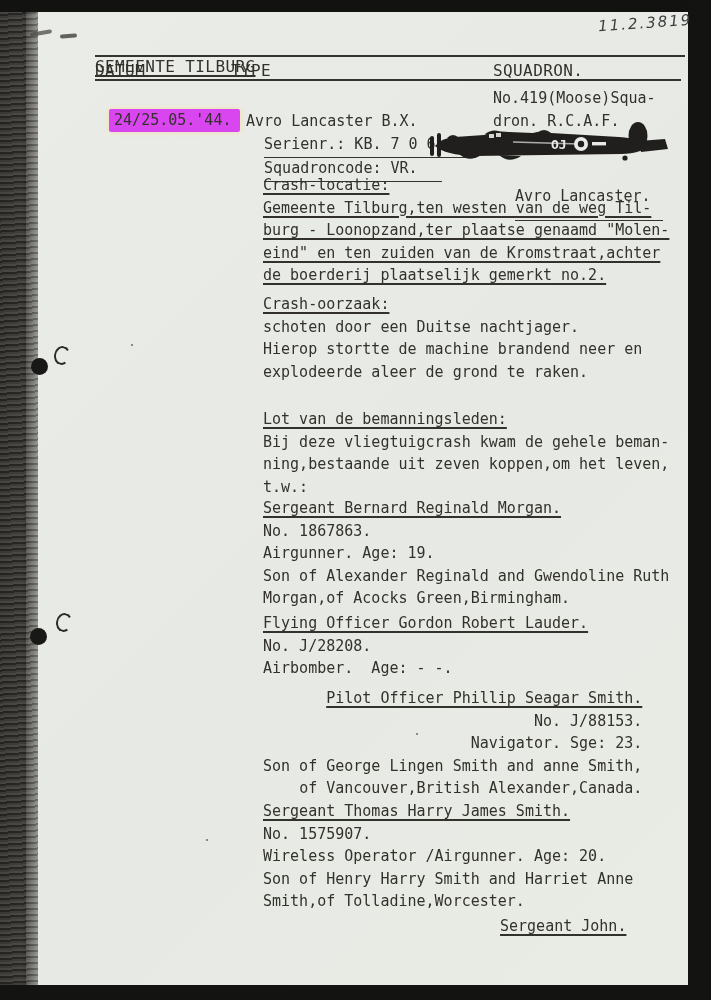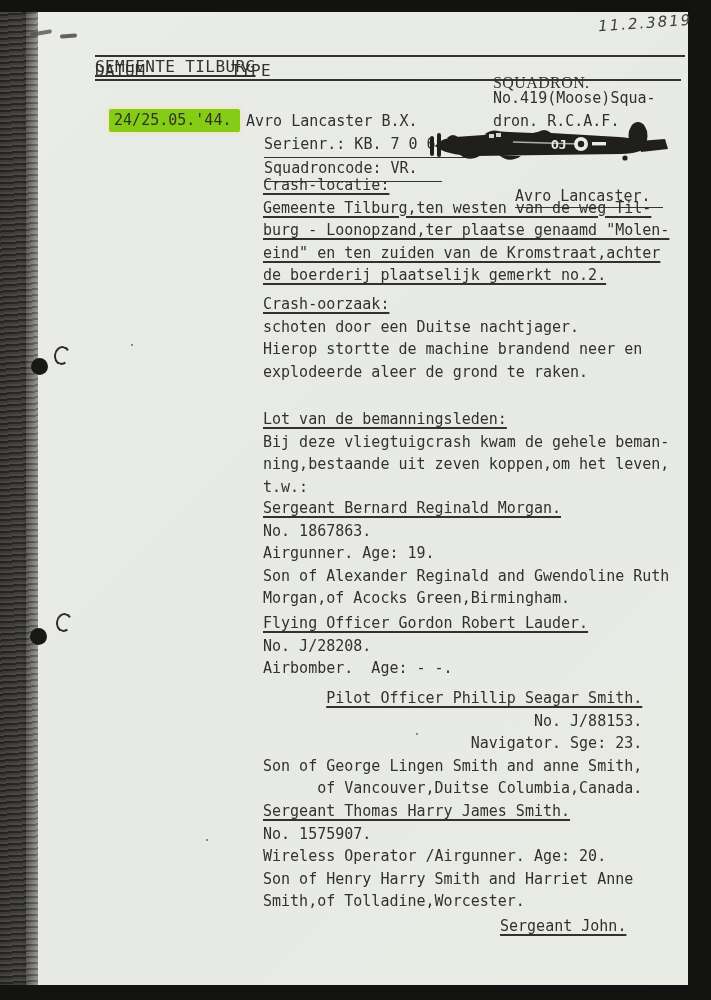"SQUADRON." div.t { font-family: Liberation Serif, serif -> none; top: 72px -> 60px }
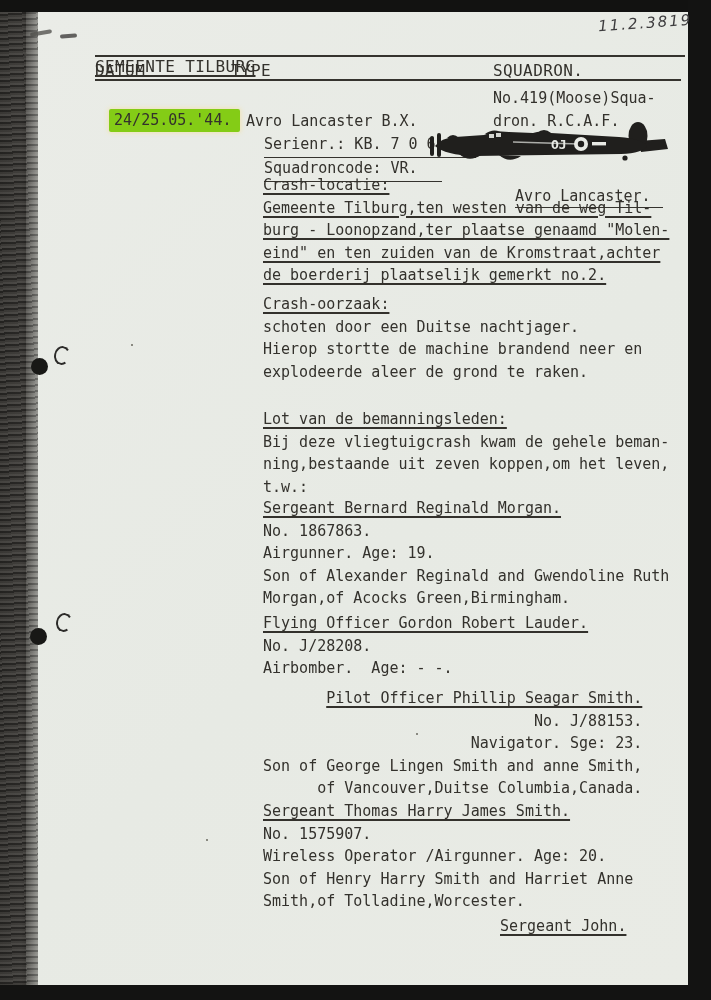"24/25.05.'44." .hl { background: #84cc16 -> #d946ef }
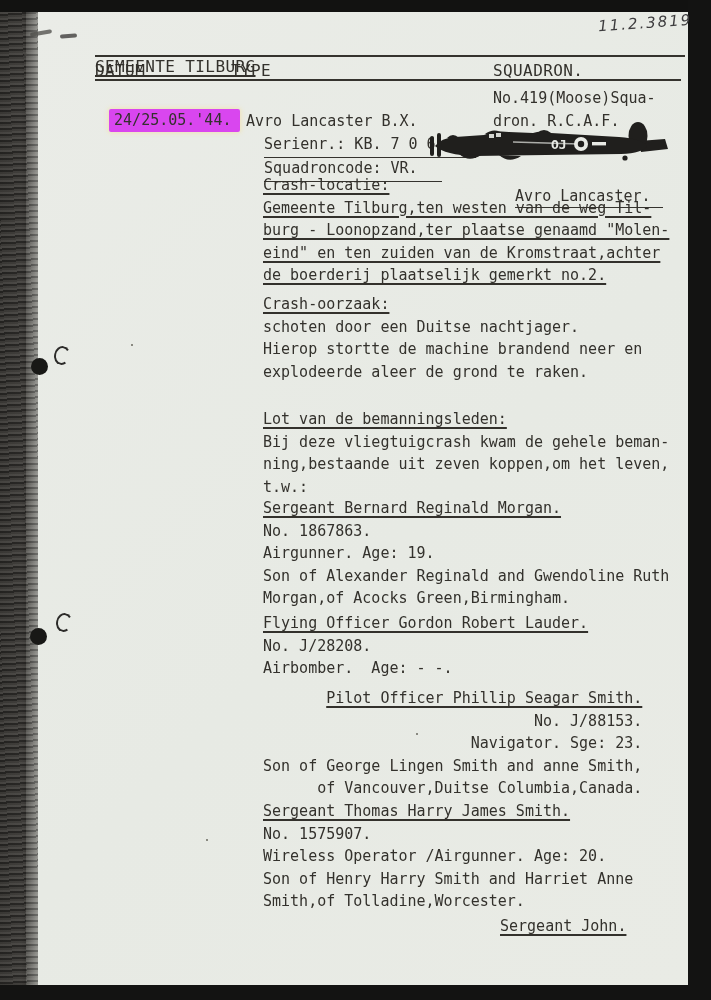"Avro Lancaster." .caption-u { padding-bottom: 0 -> 13px }
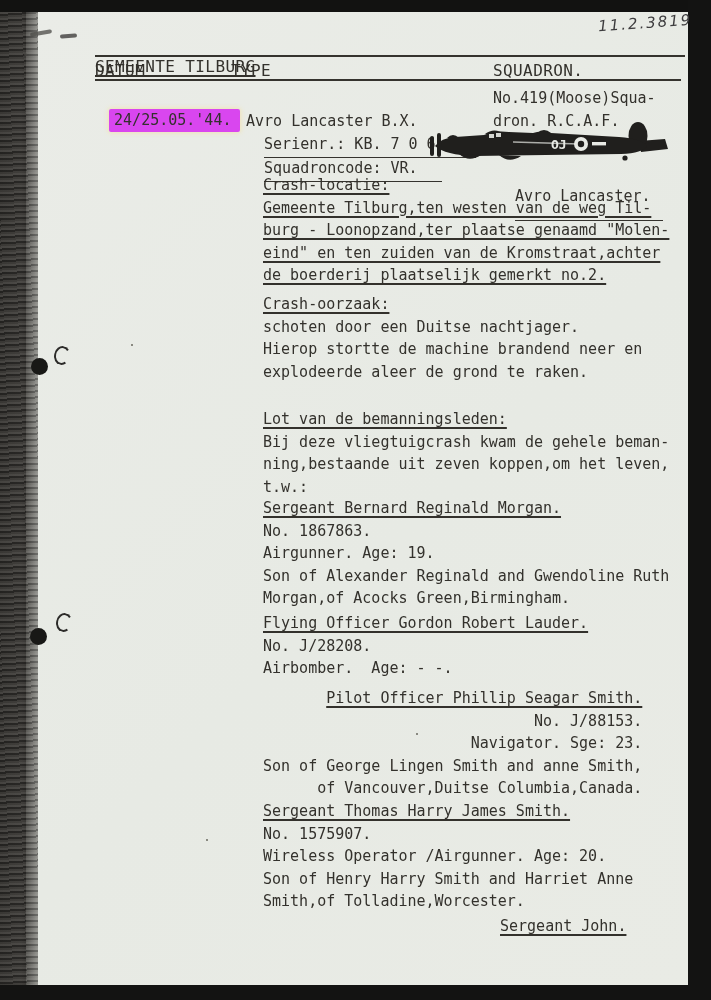"of Vancouver,Duitse Columbia,Canada." div.tline { text: Vancouver,Duitse Columbia,Canada -> Vancouver,British Alexander,Canada }
